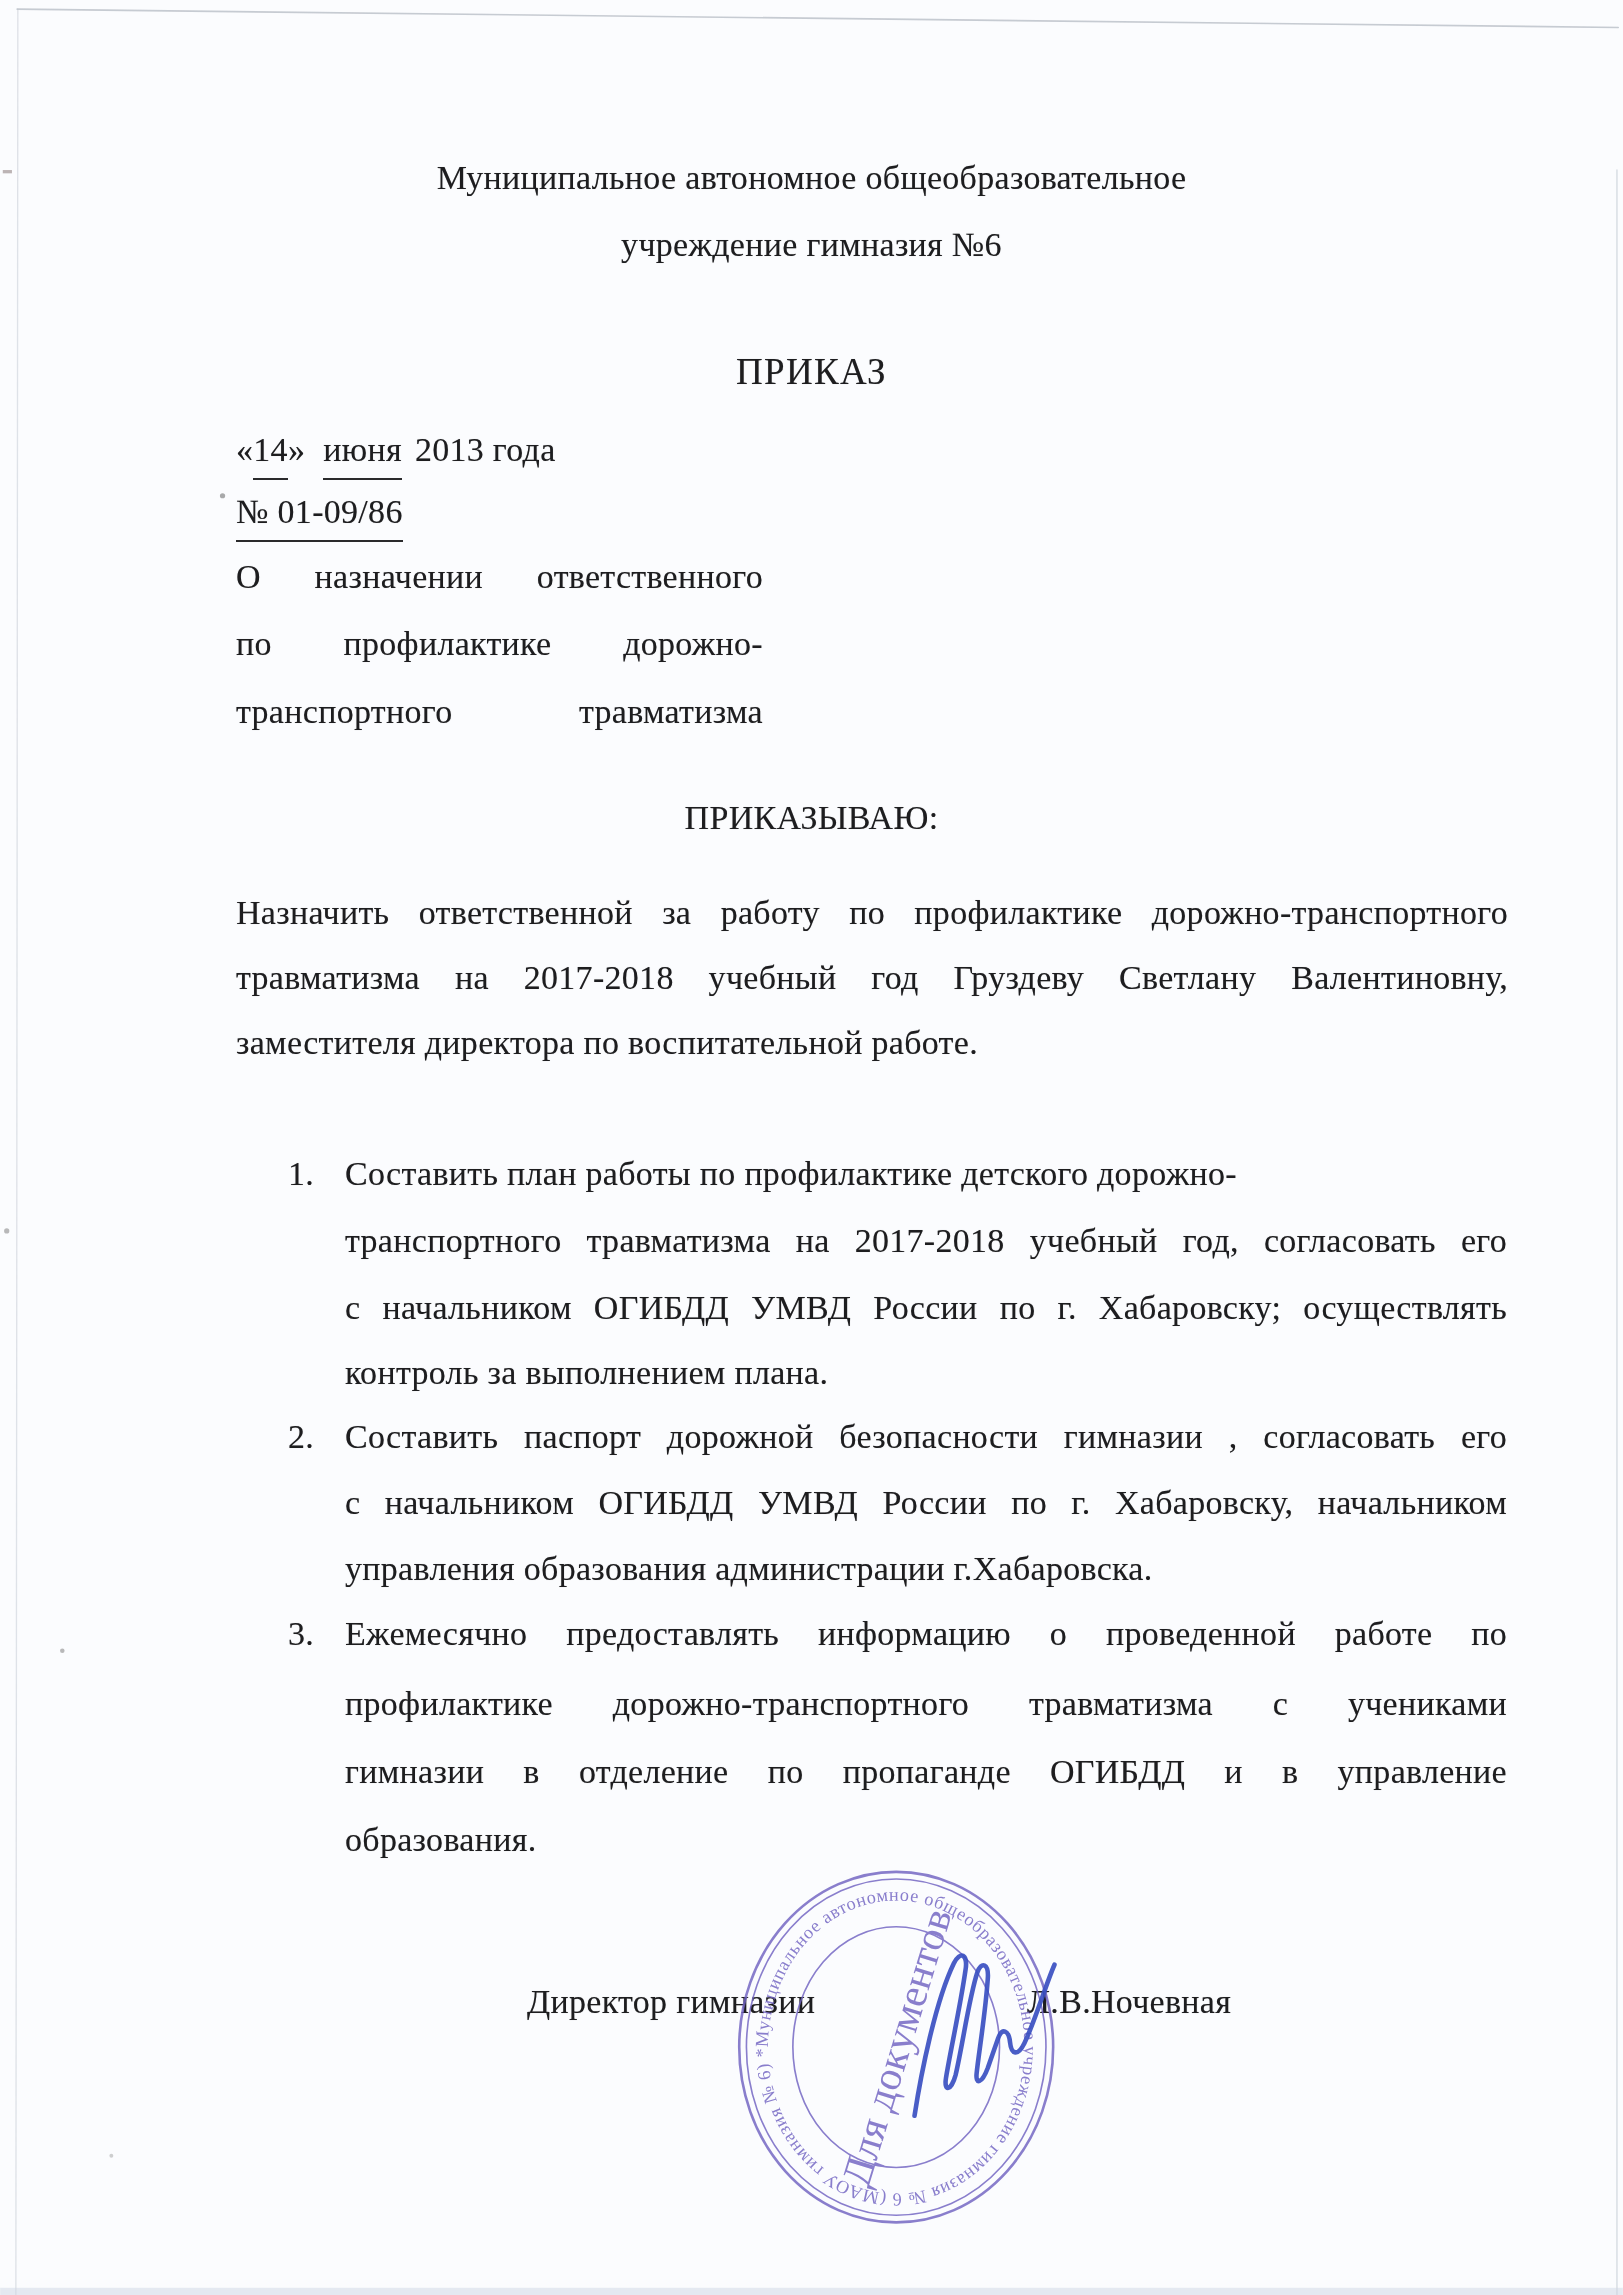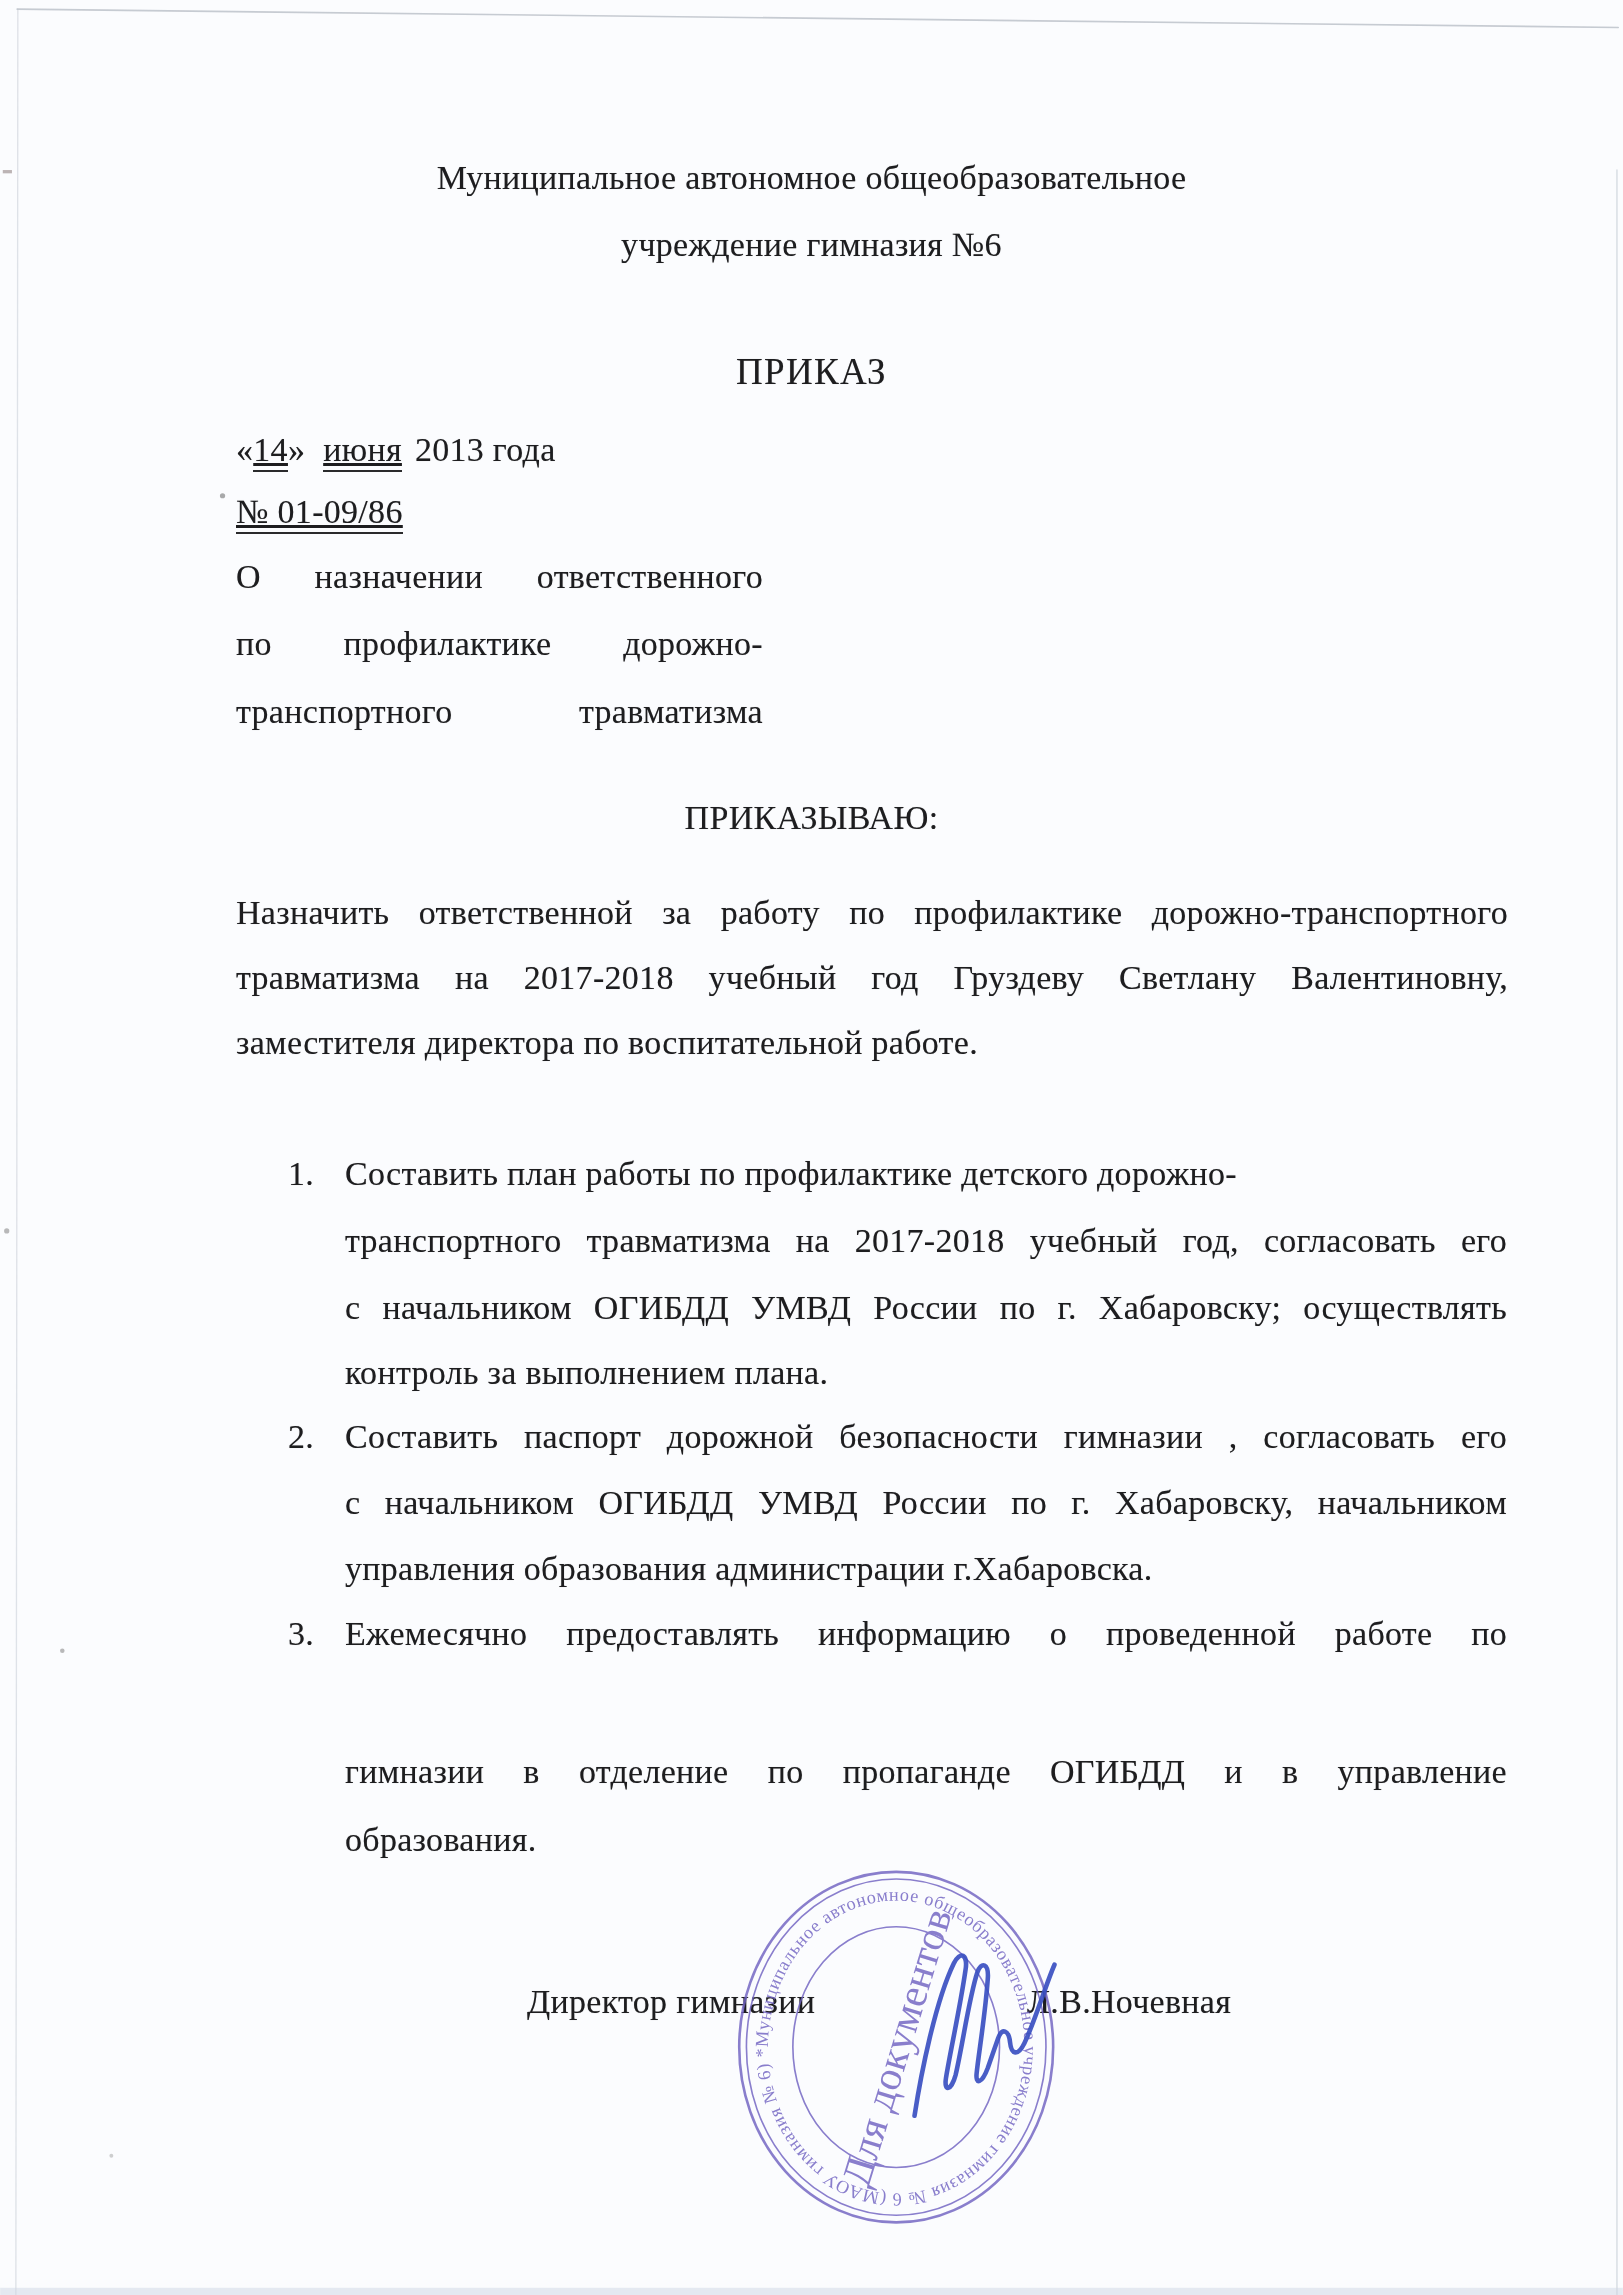"14" .u { padding-bottom: 2px -> 10px; text-decoration: underline -> none }
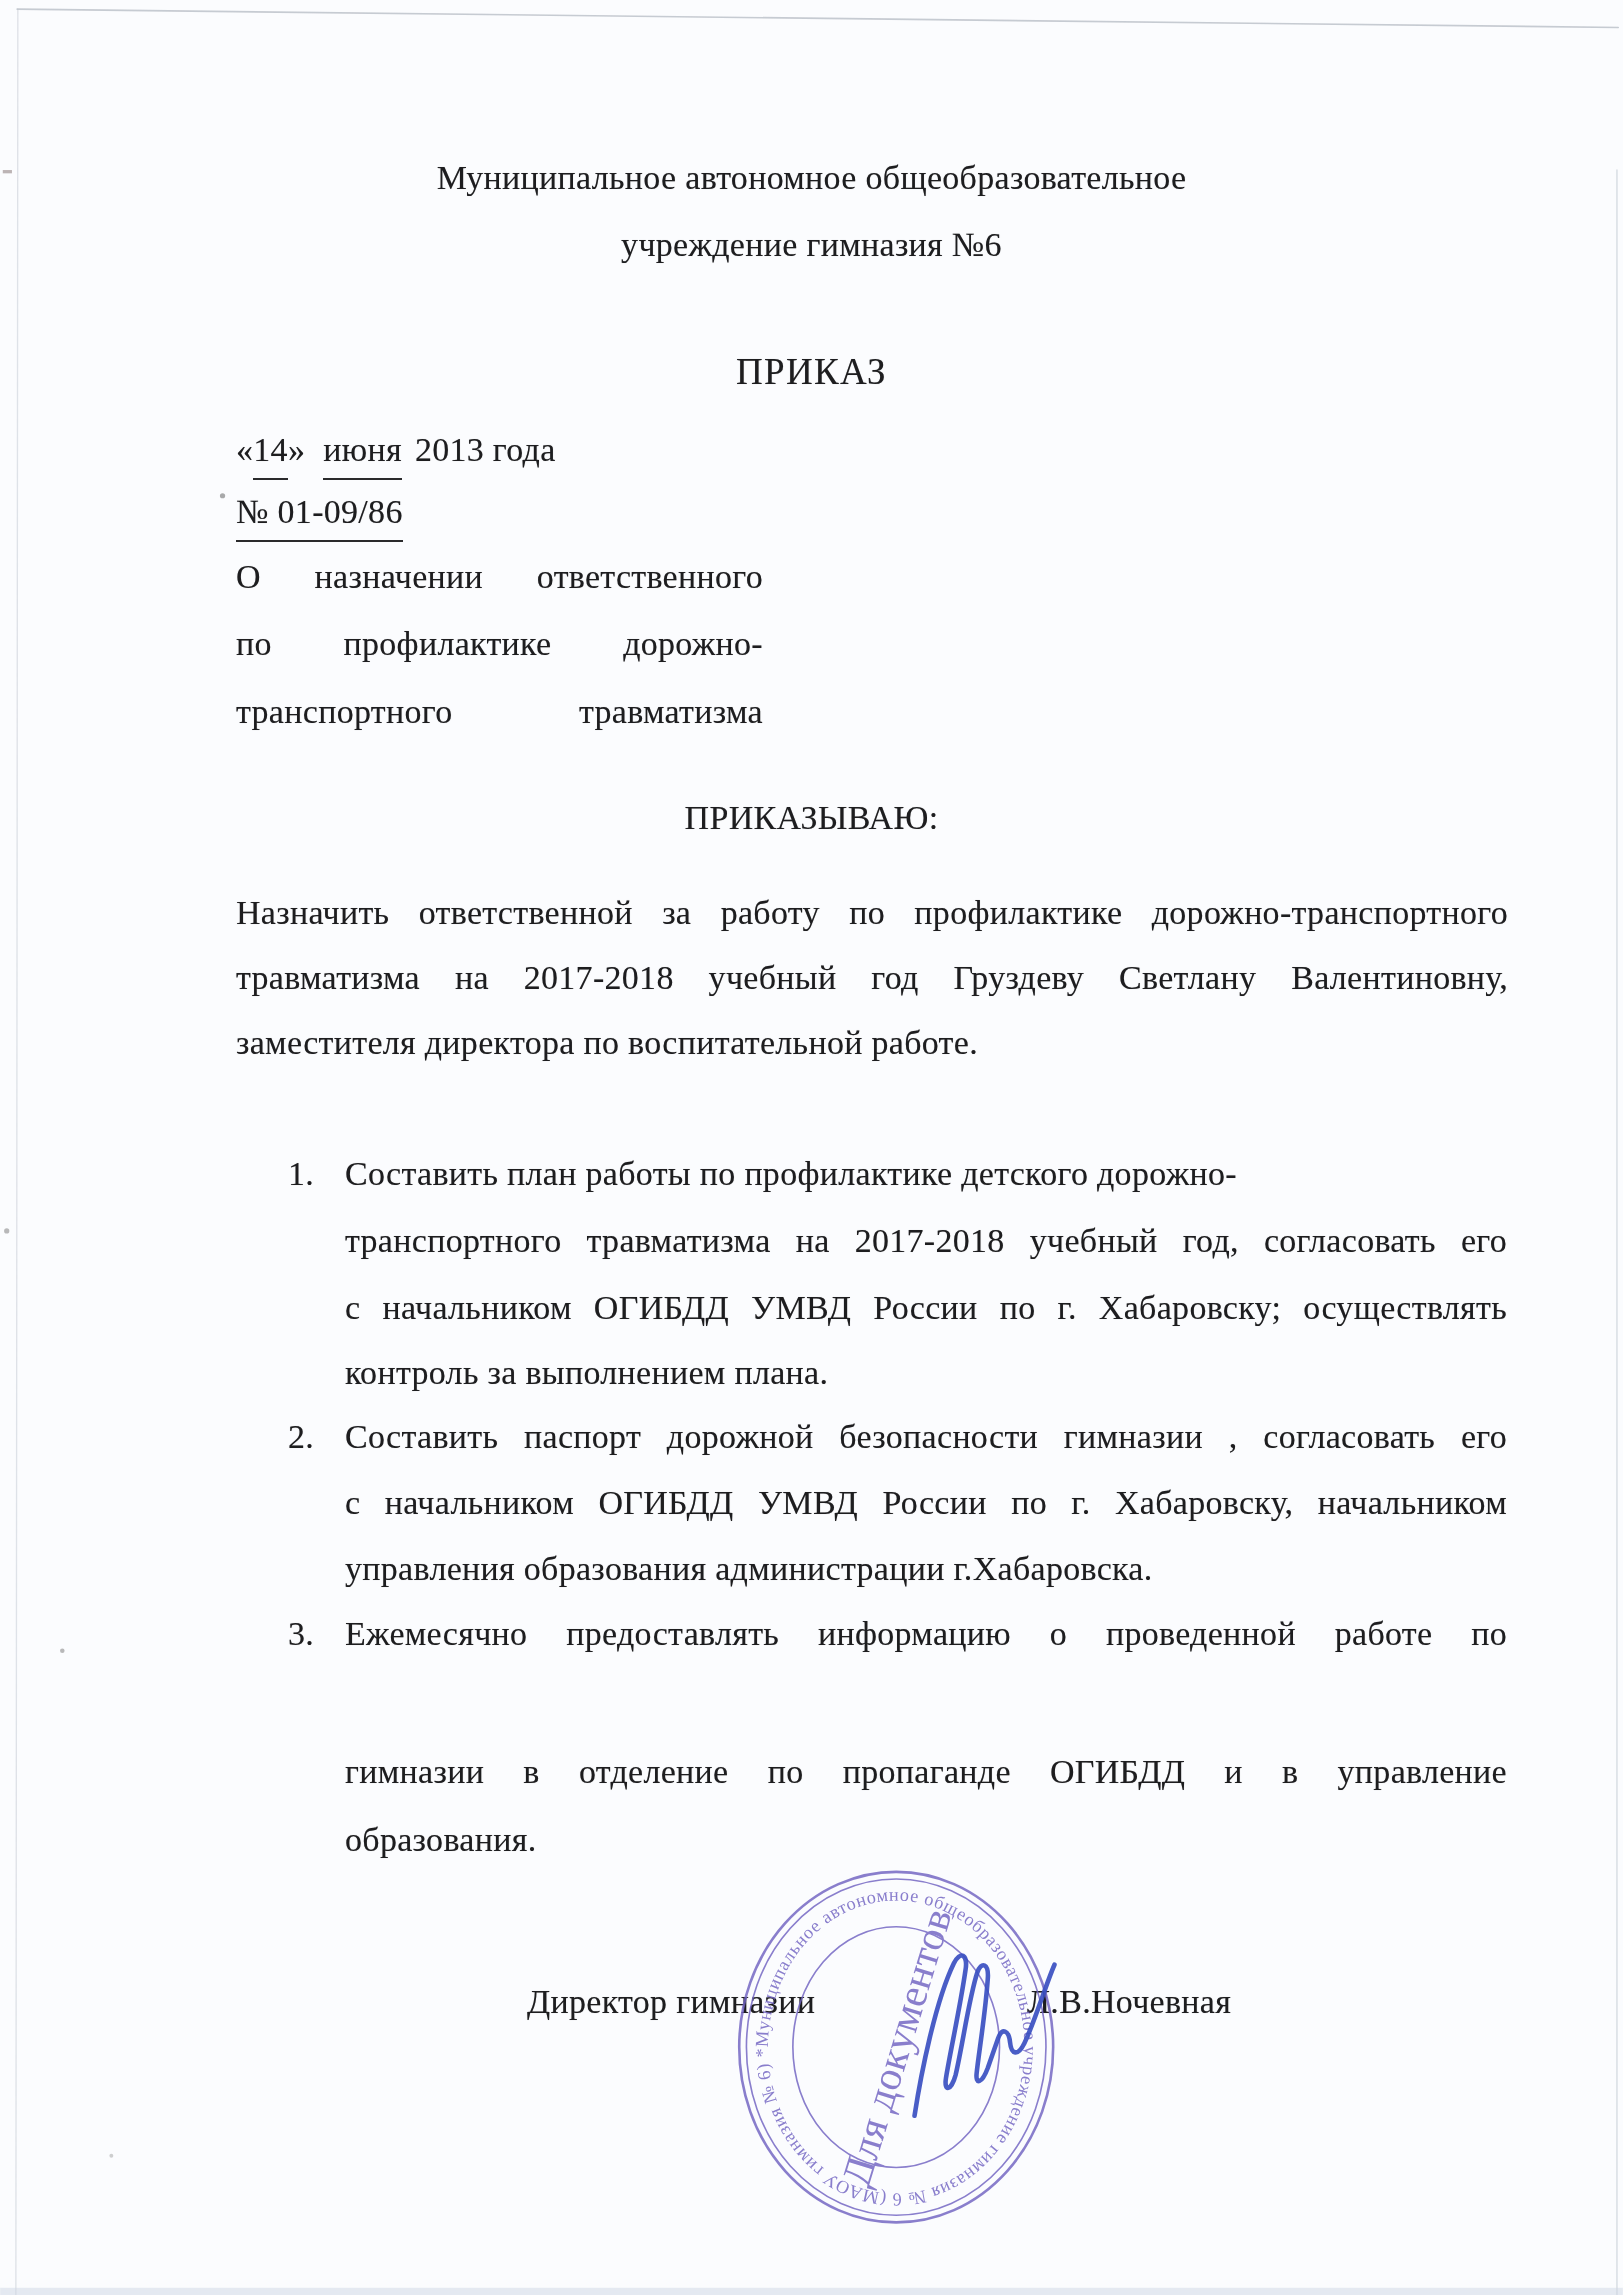"профилактике дорожно-транспортного" div.ln { html: none -> <div>профилактике дорожно-транспортного травматизма с учениками</div> }
